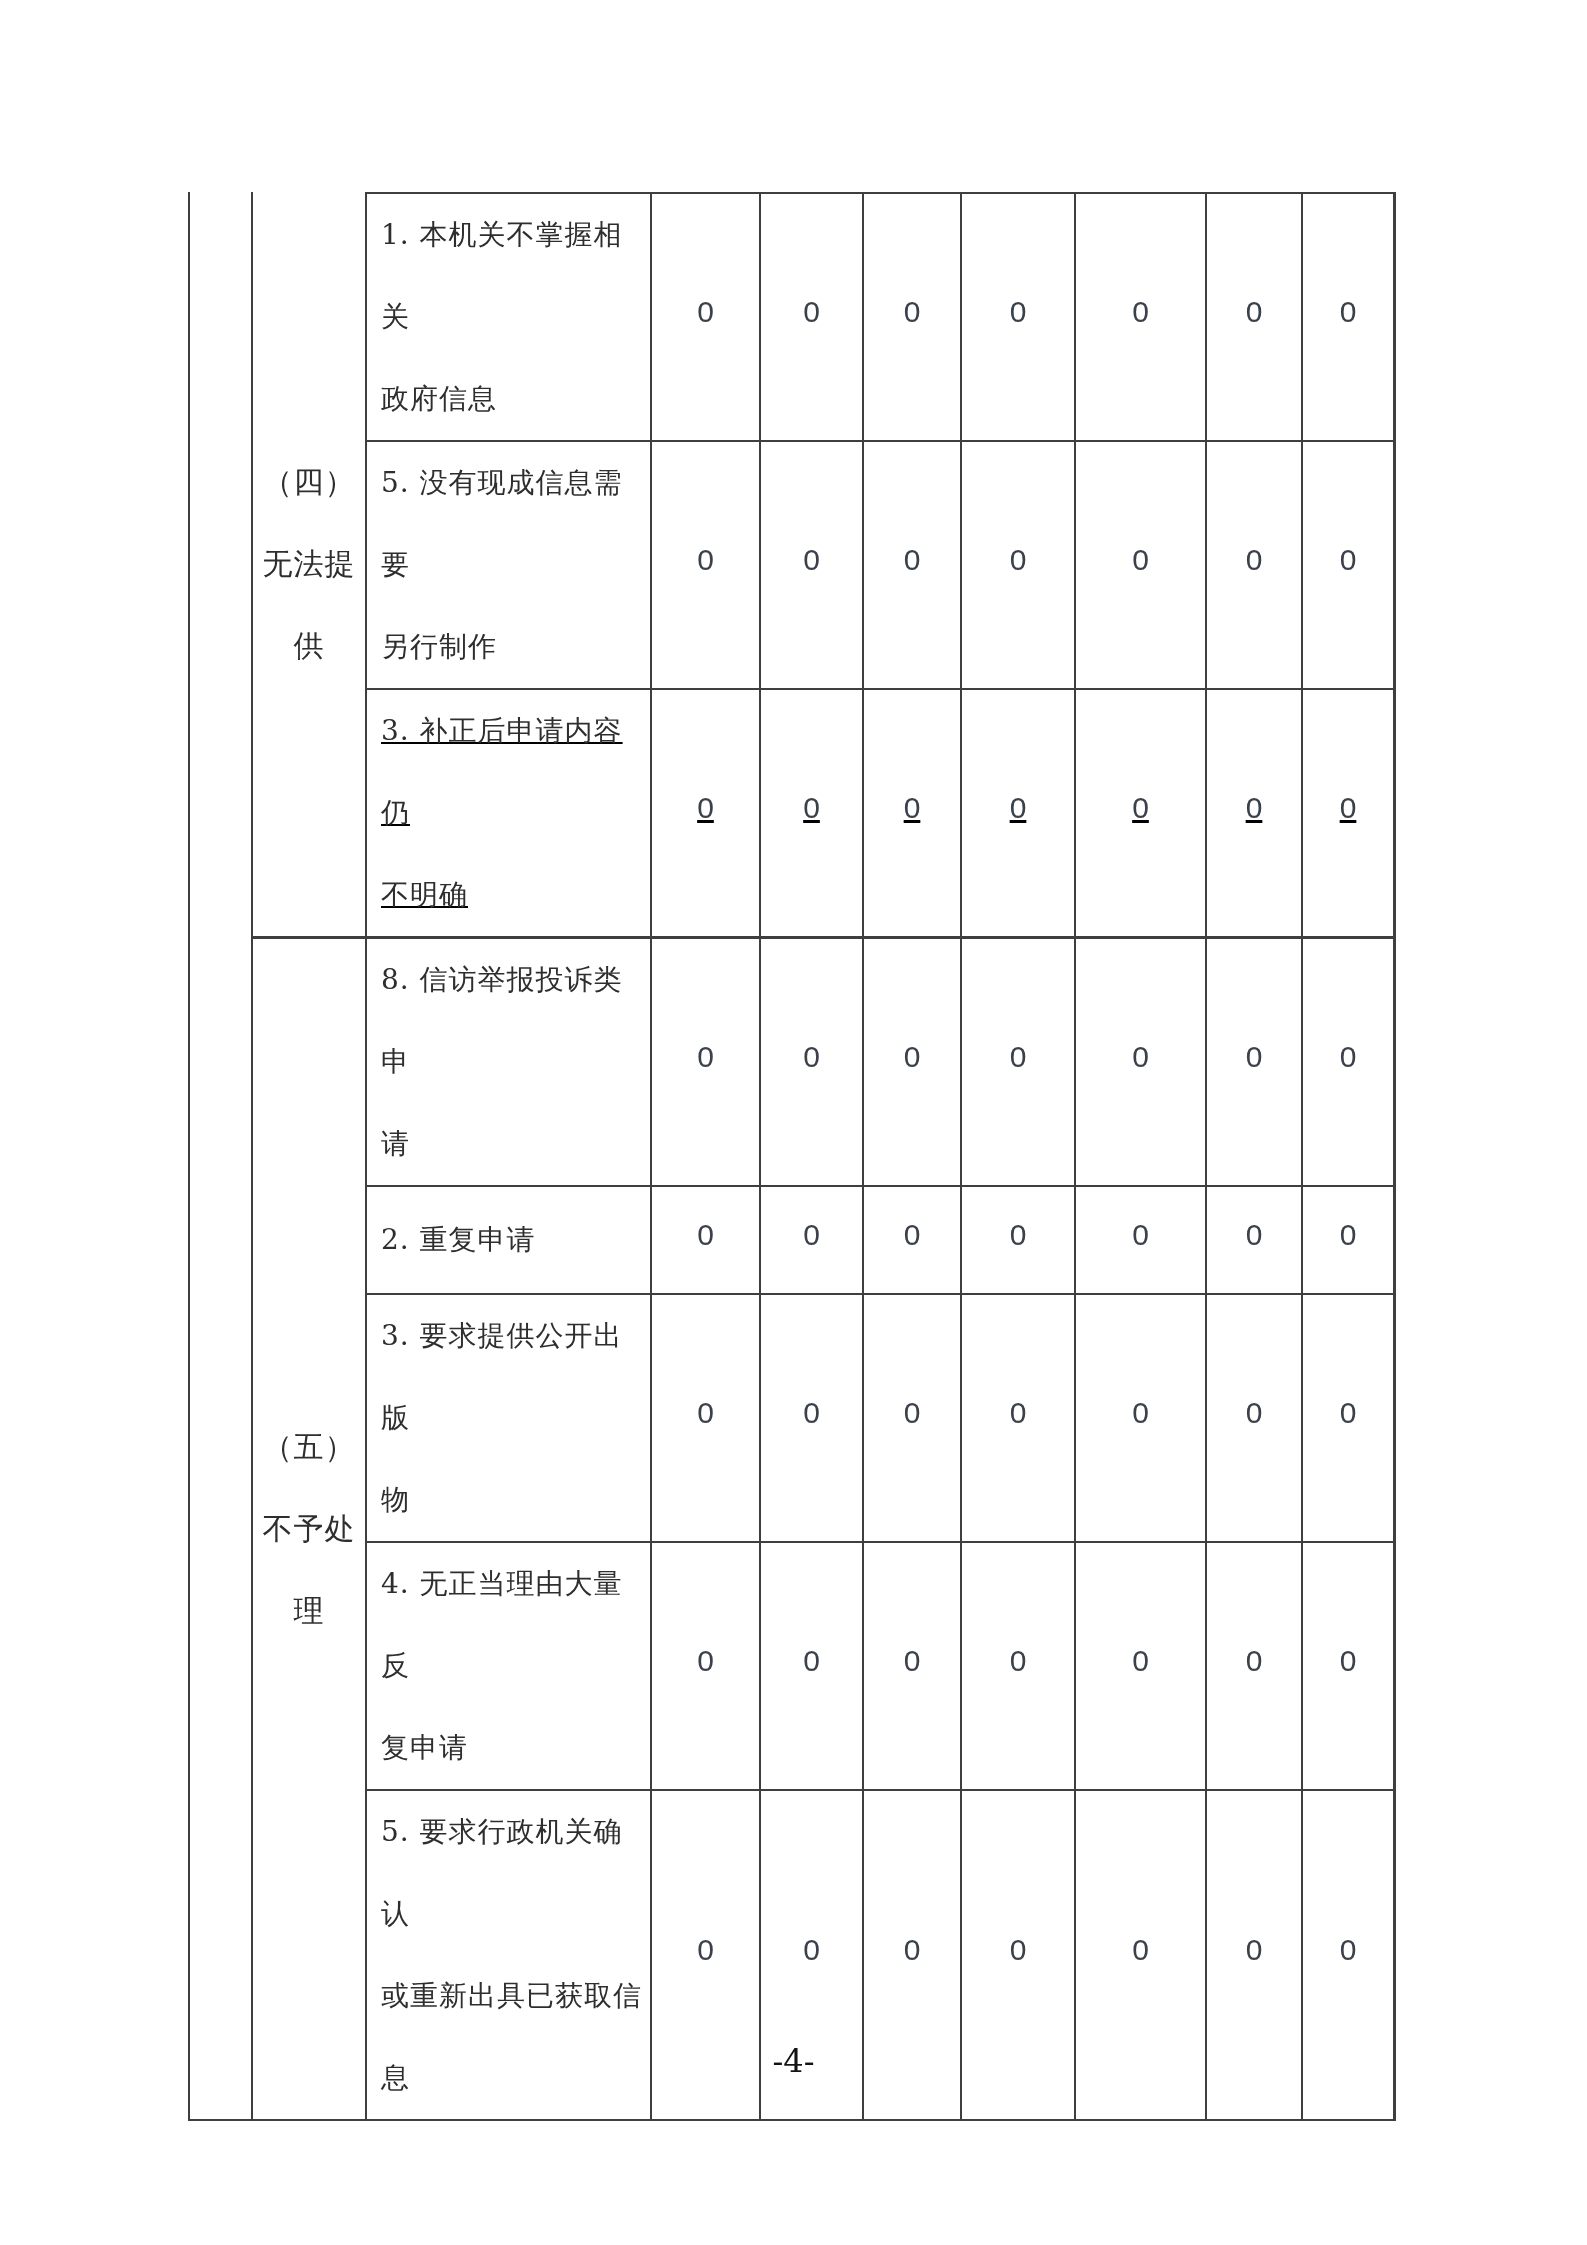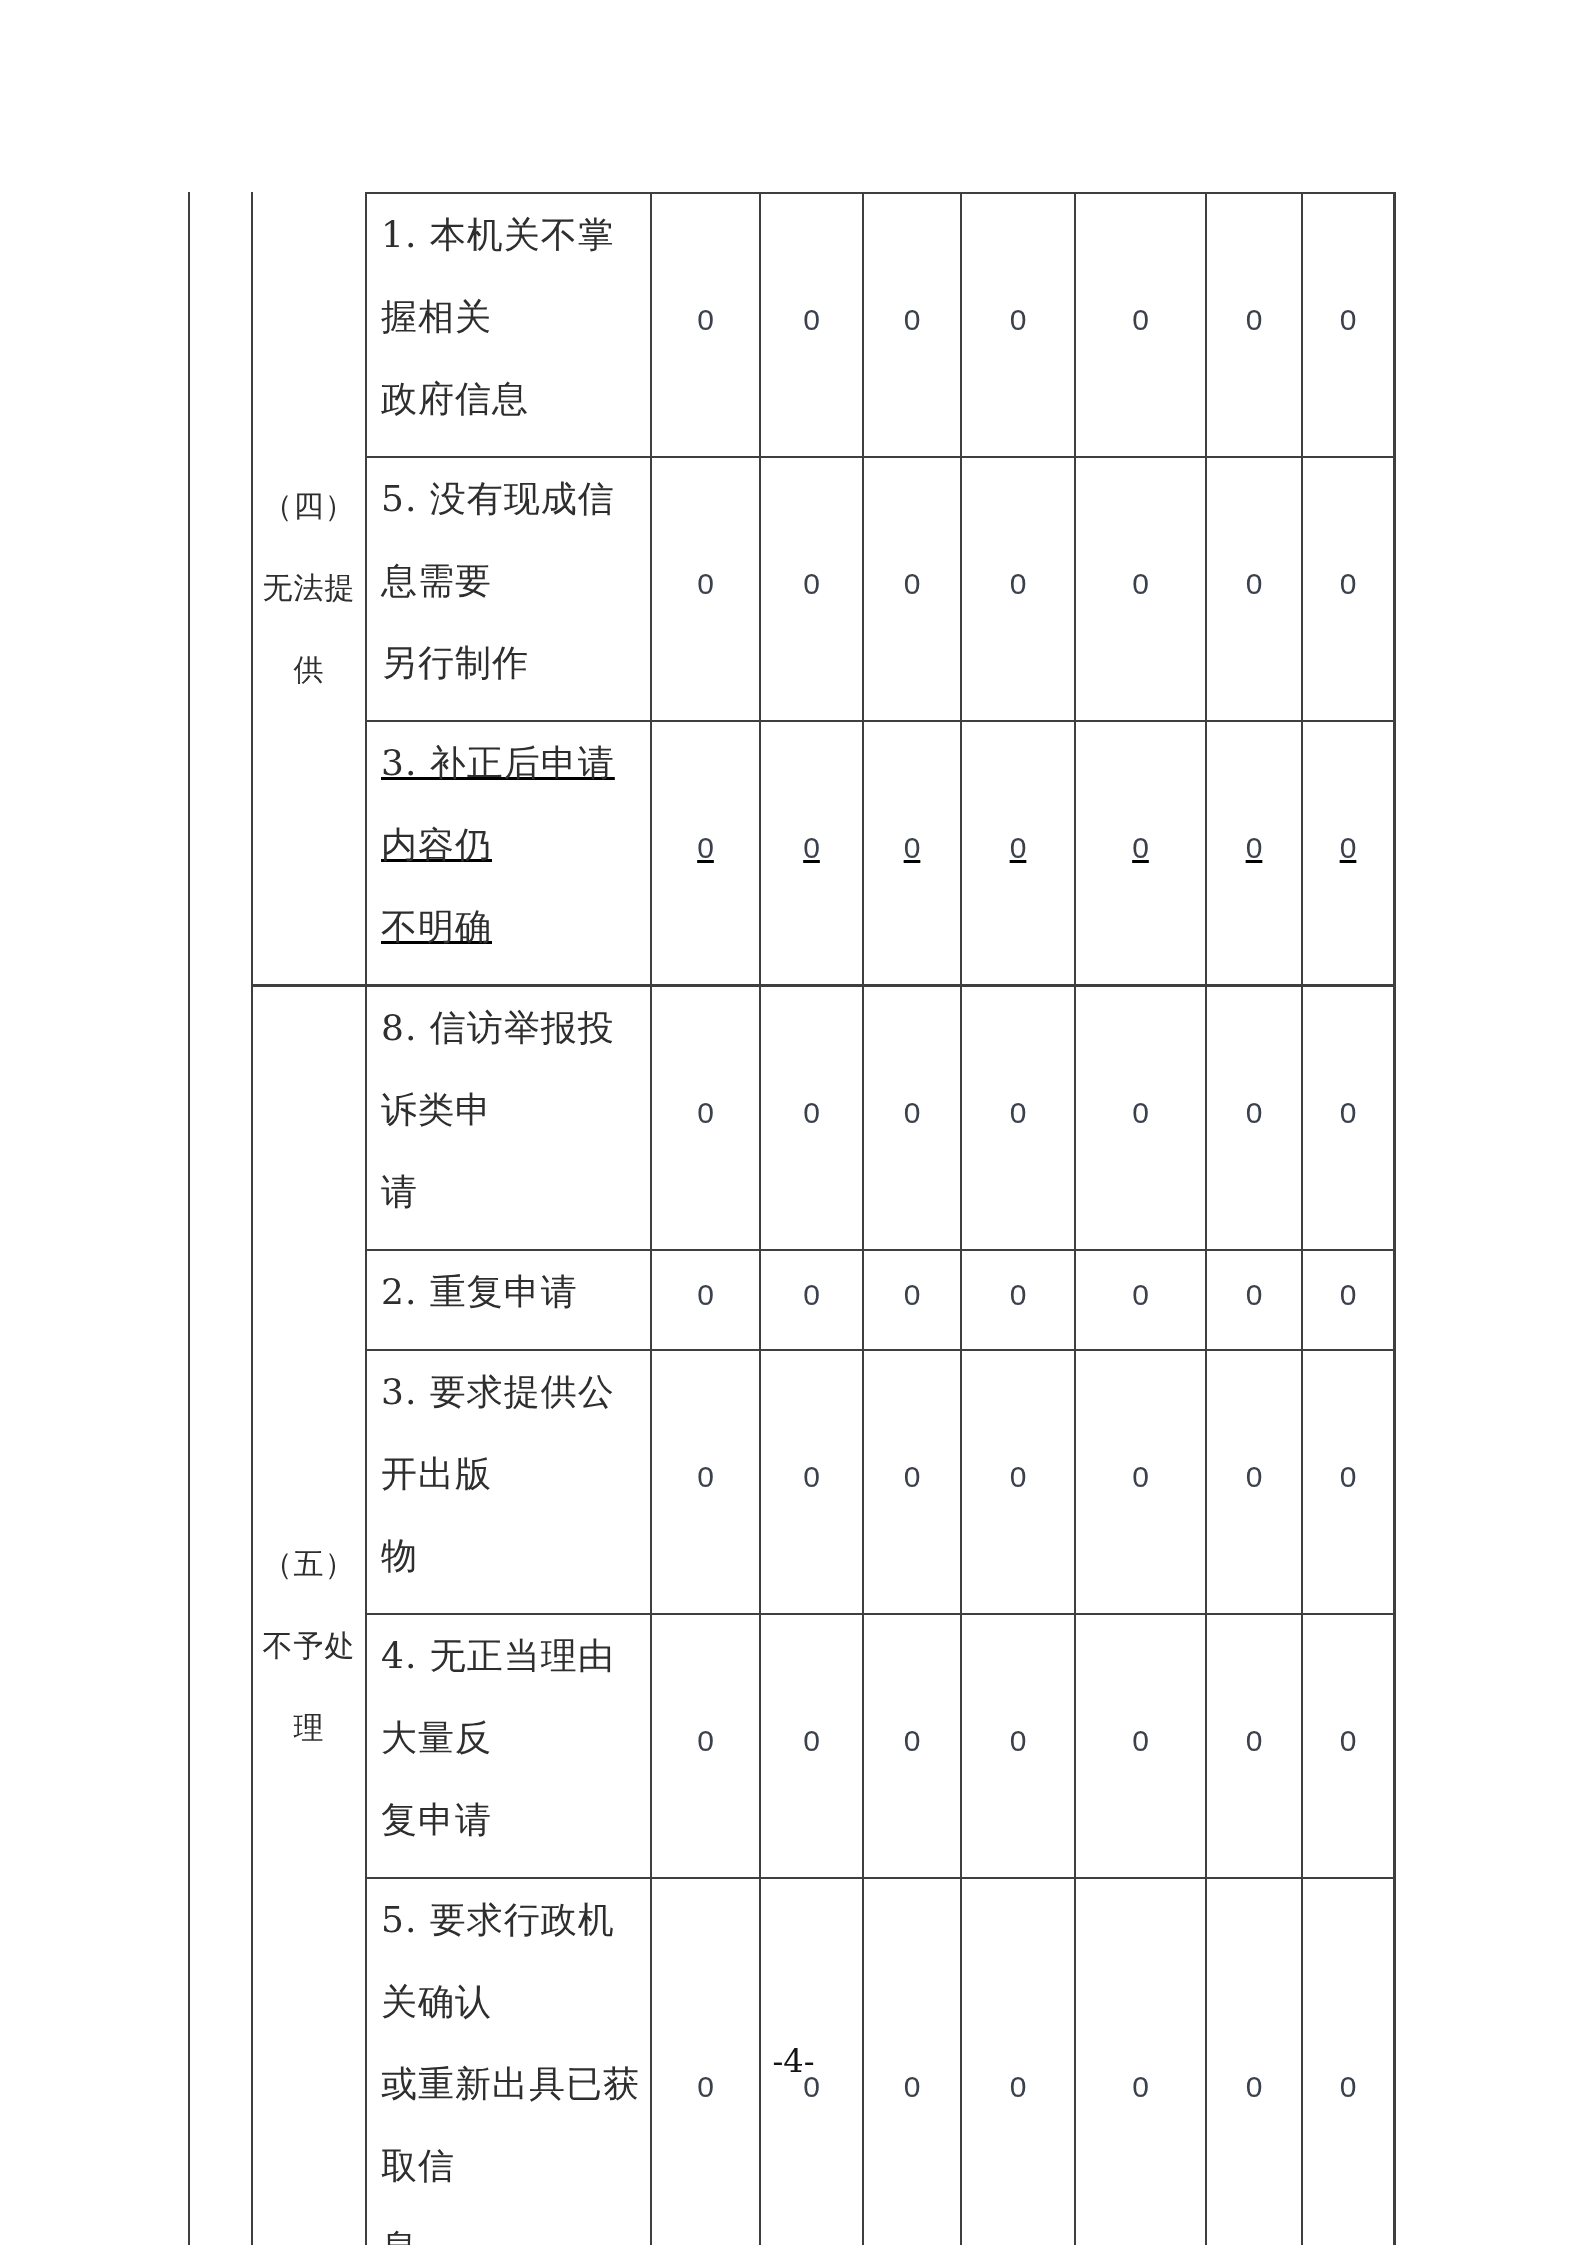"1. 本机关不掌握相关" .rlabel { font-size: 36px -> 28px; padding: 0 8px 16px 14px -> 0 8px 0 14px }
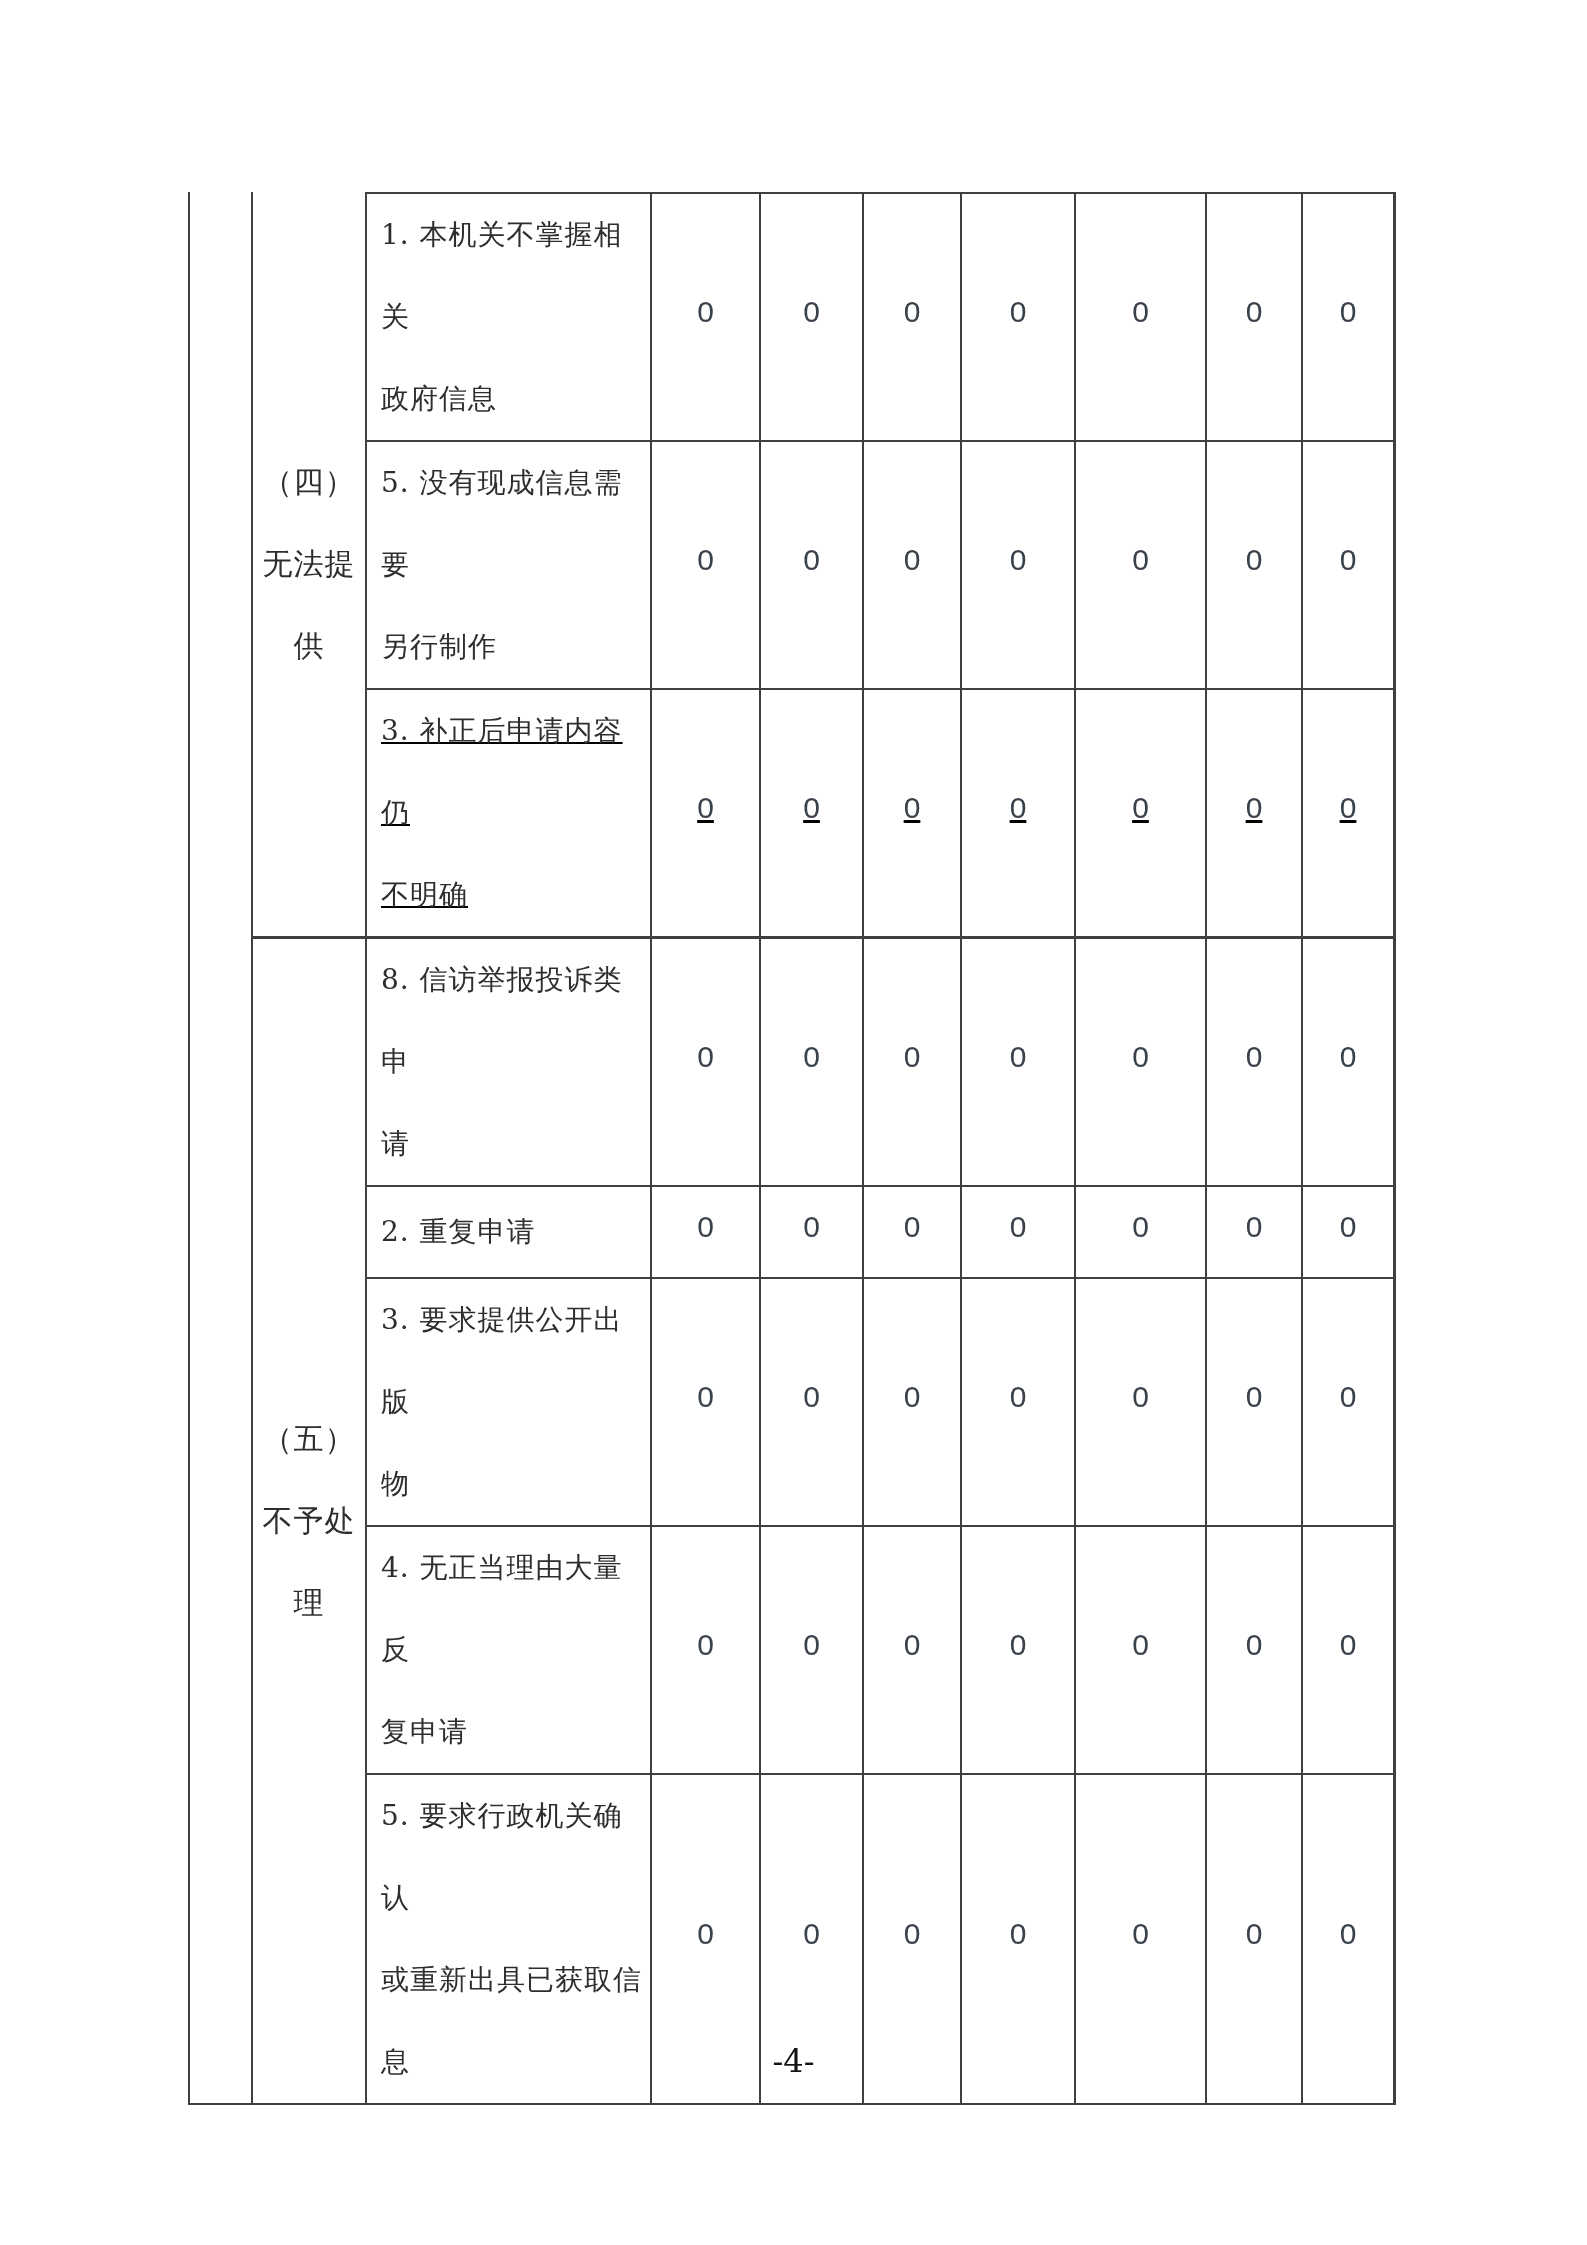"2. 重复申请" tr.h5 { height: 92px -> 108px }
